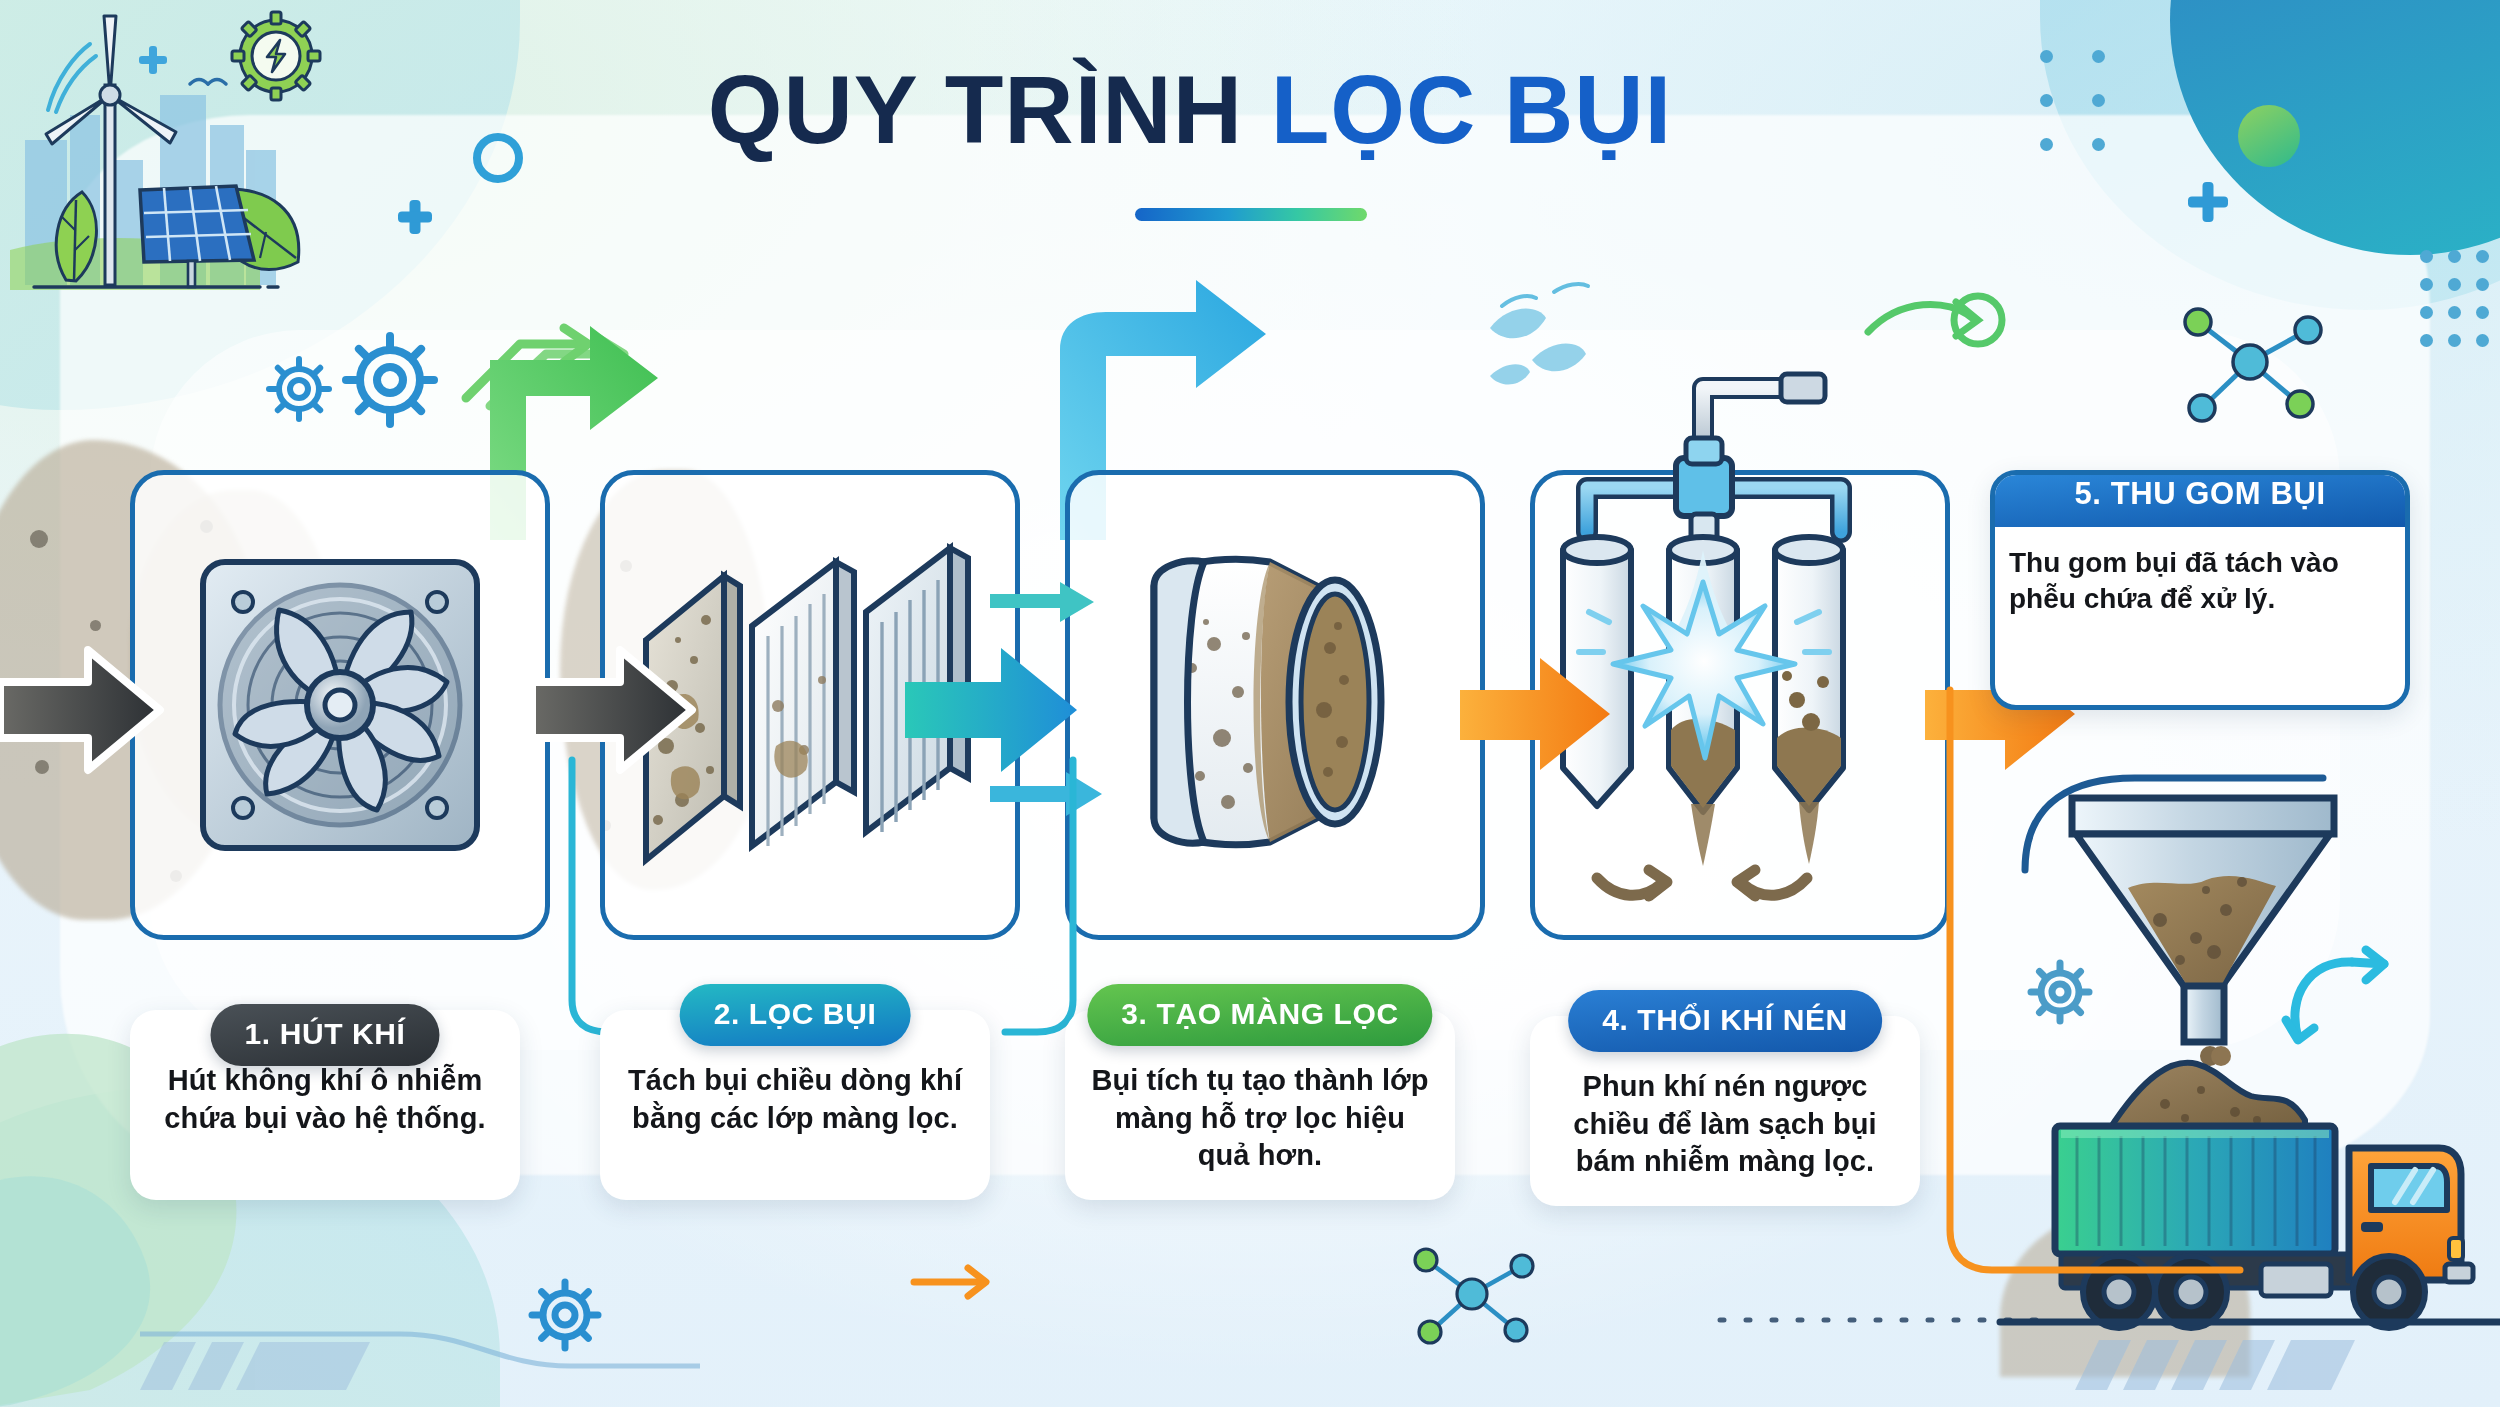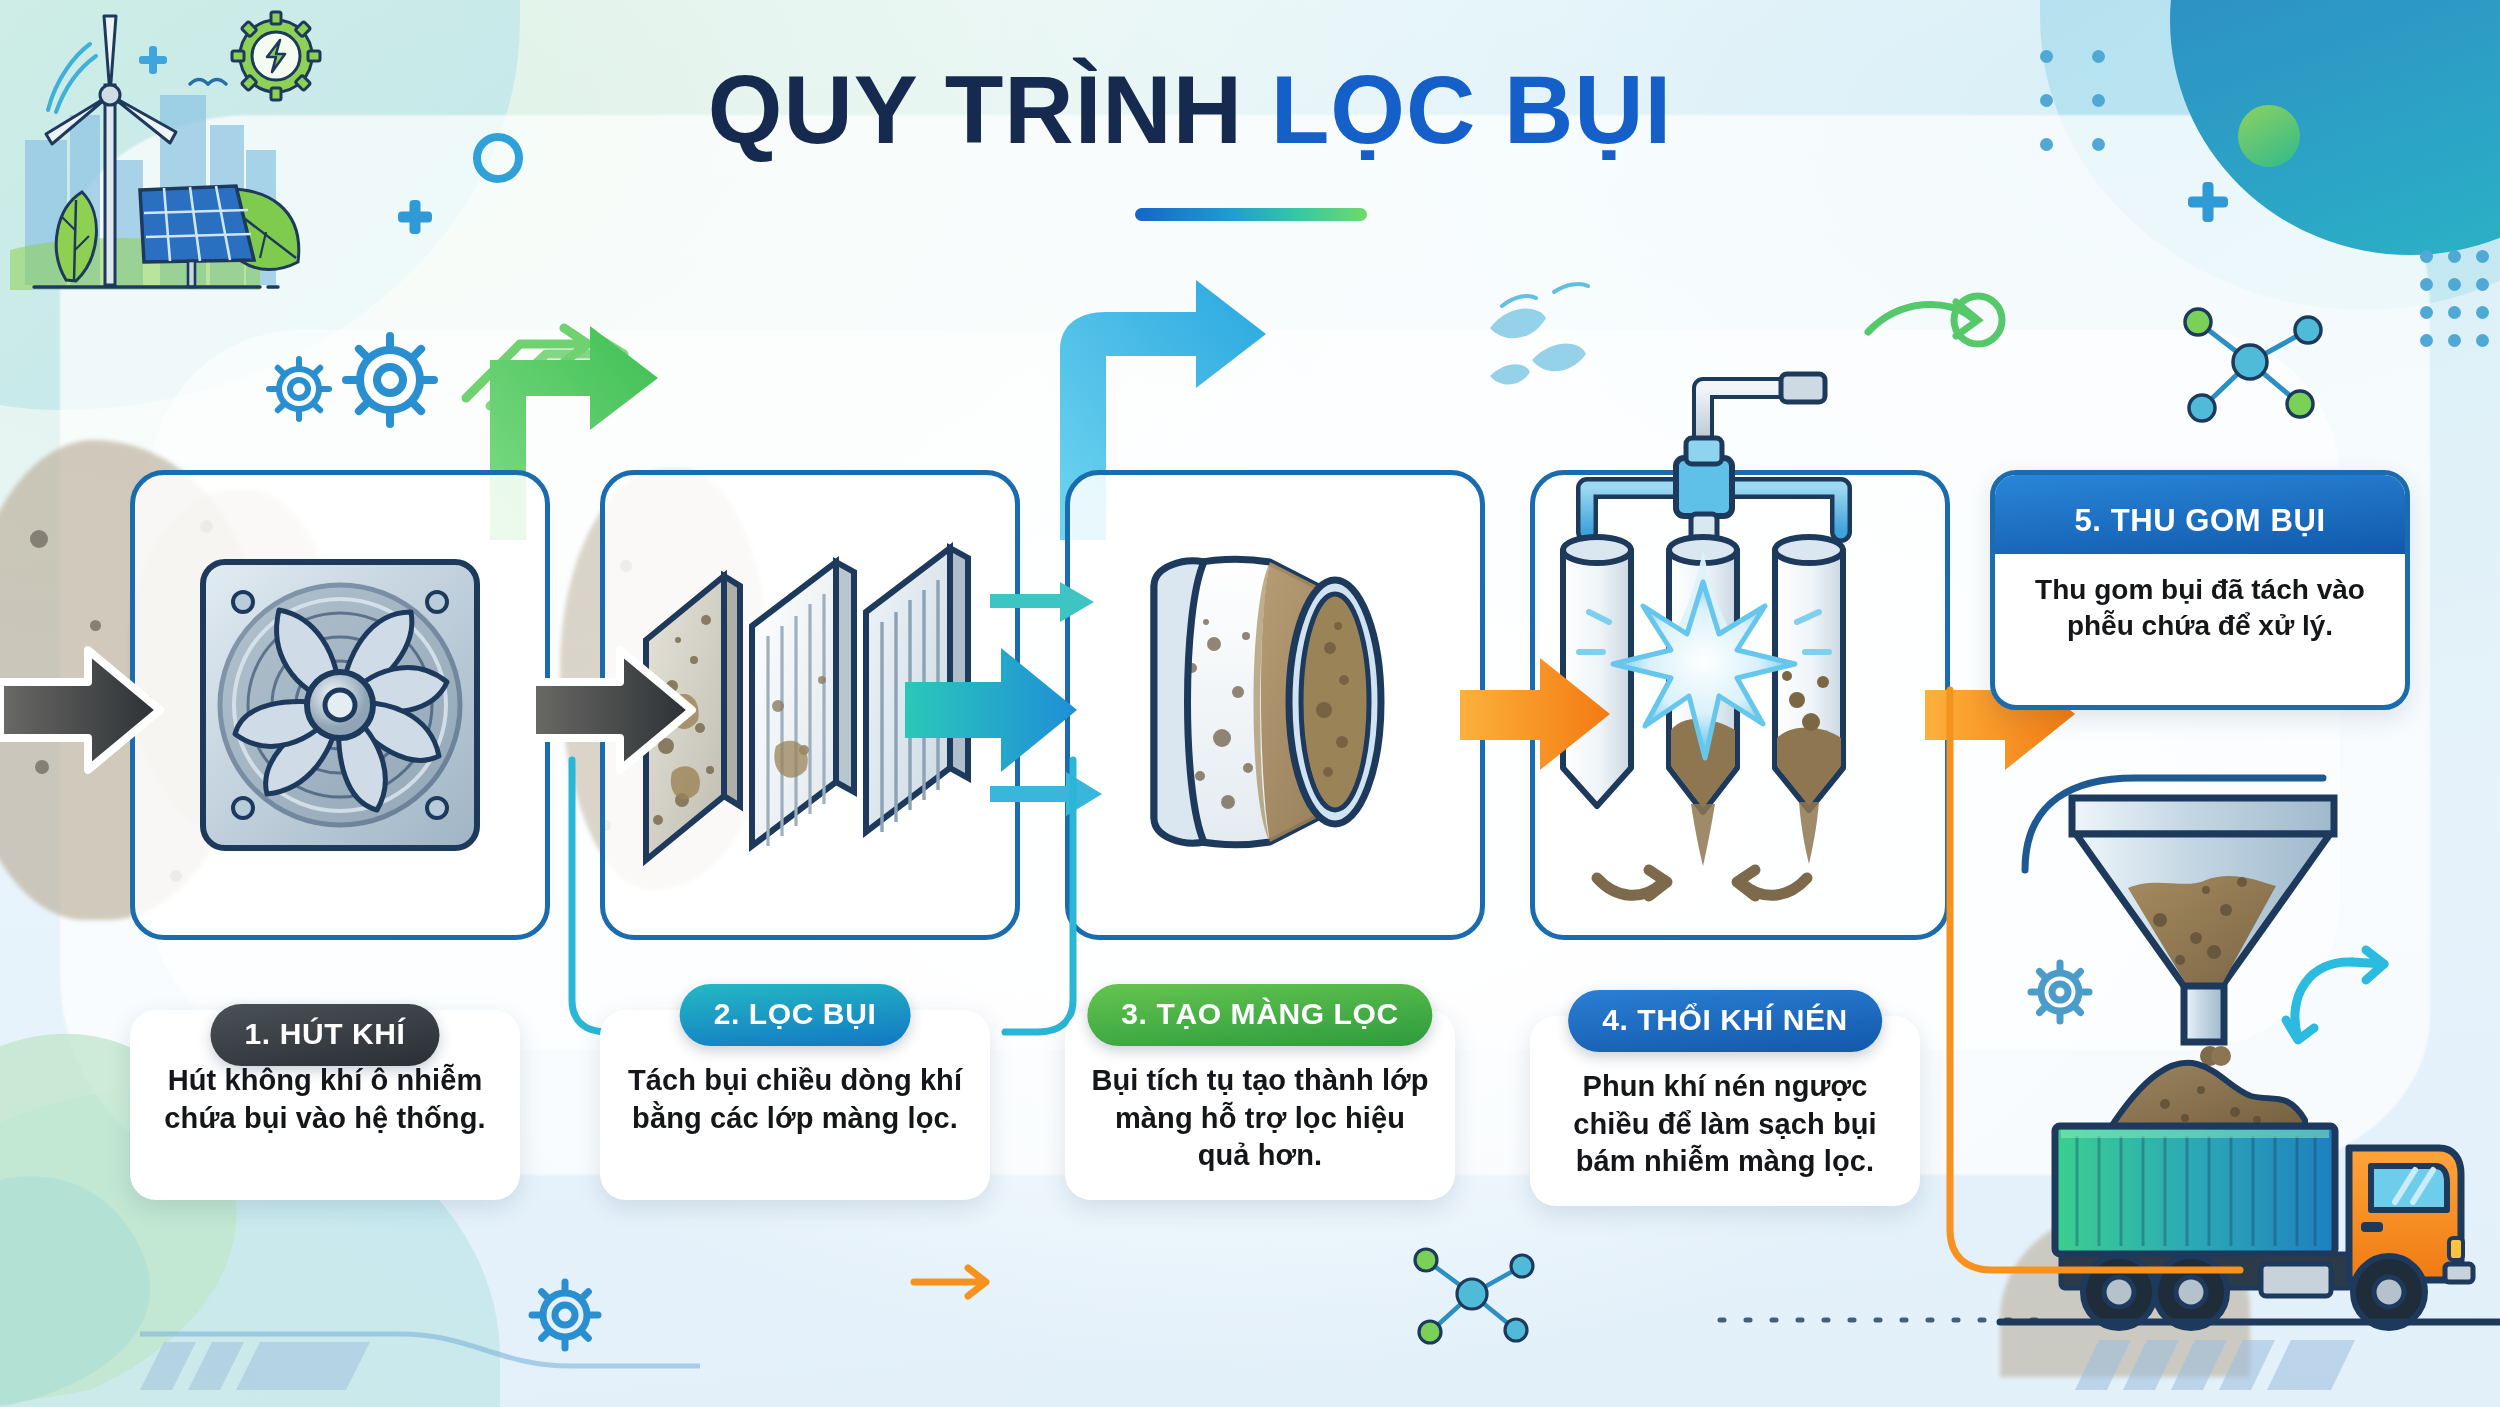"5. THU GOM BỤI" .card5 .hdr { padding: 28px 0 15px -> 1px 0 15px }
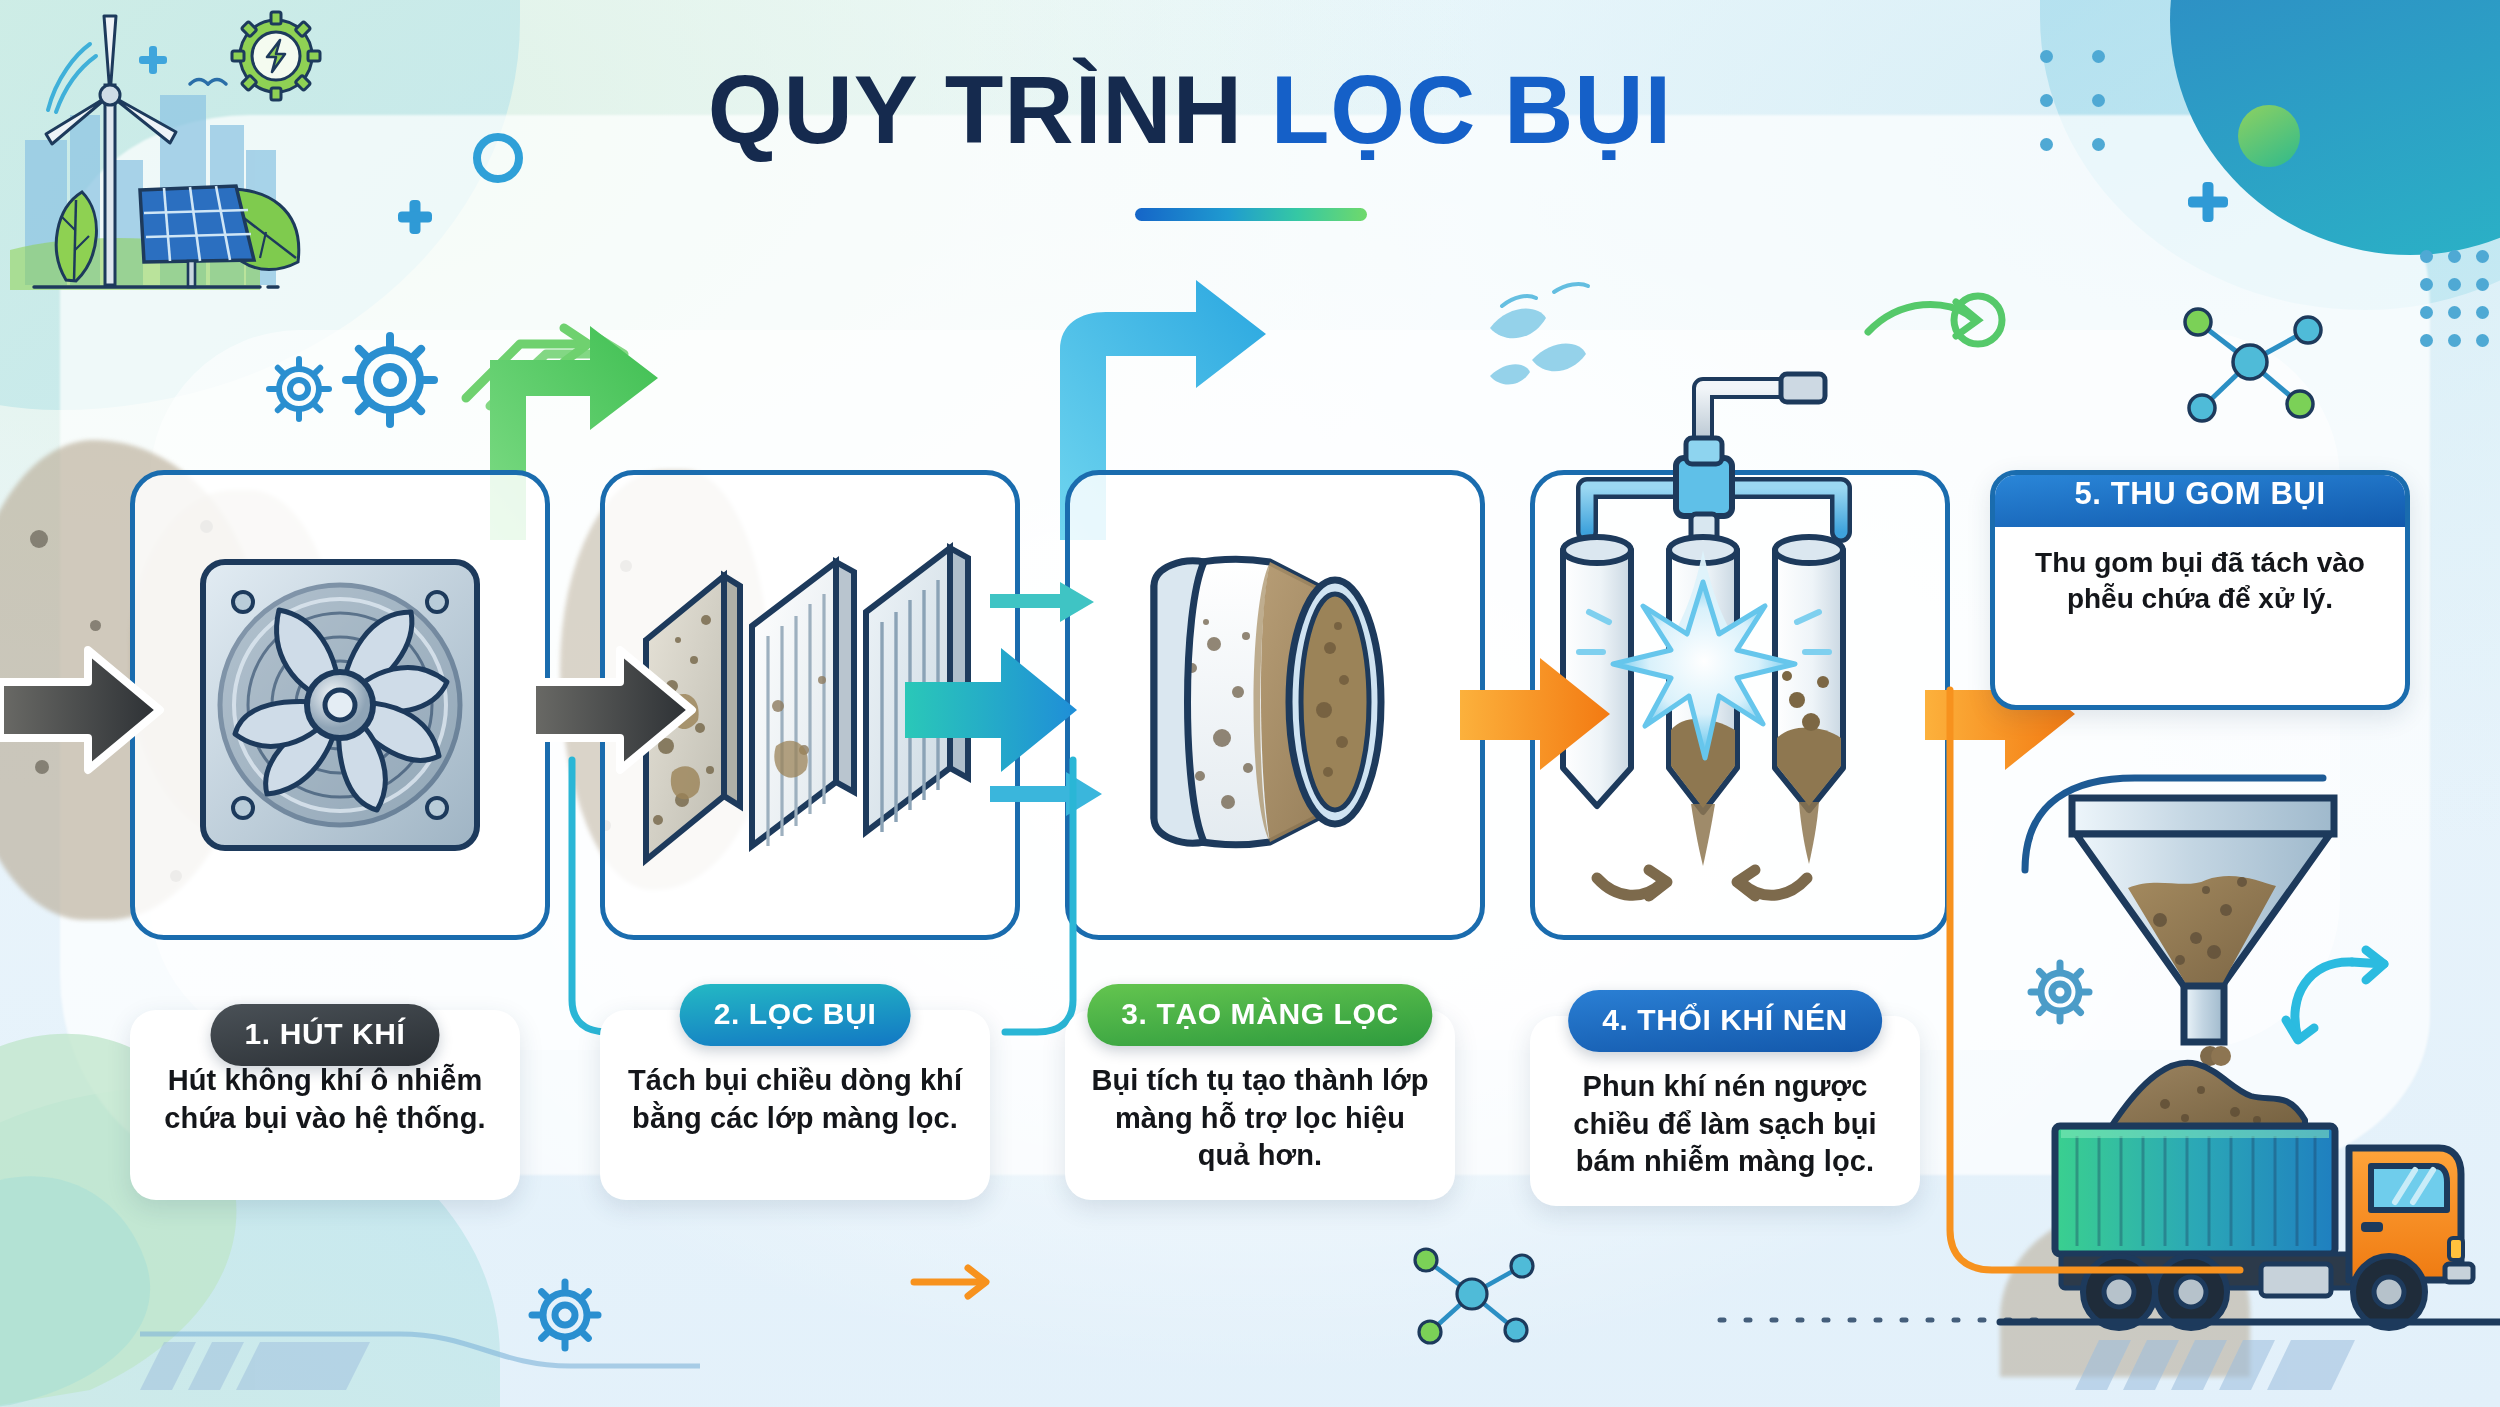"Thu gom bụi đã tách" .card5 .body { text-align: center -> left }
